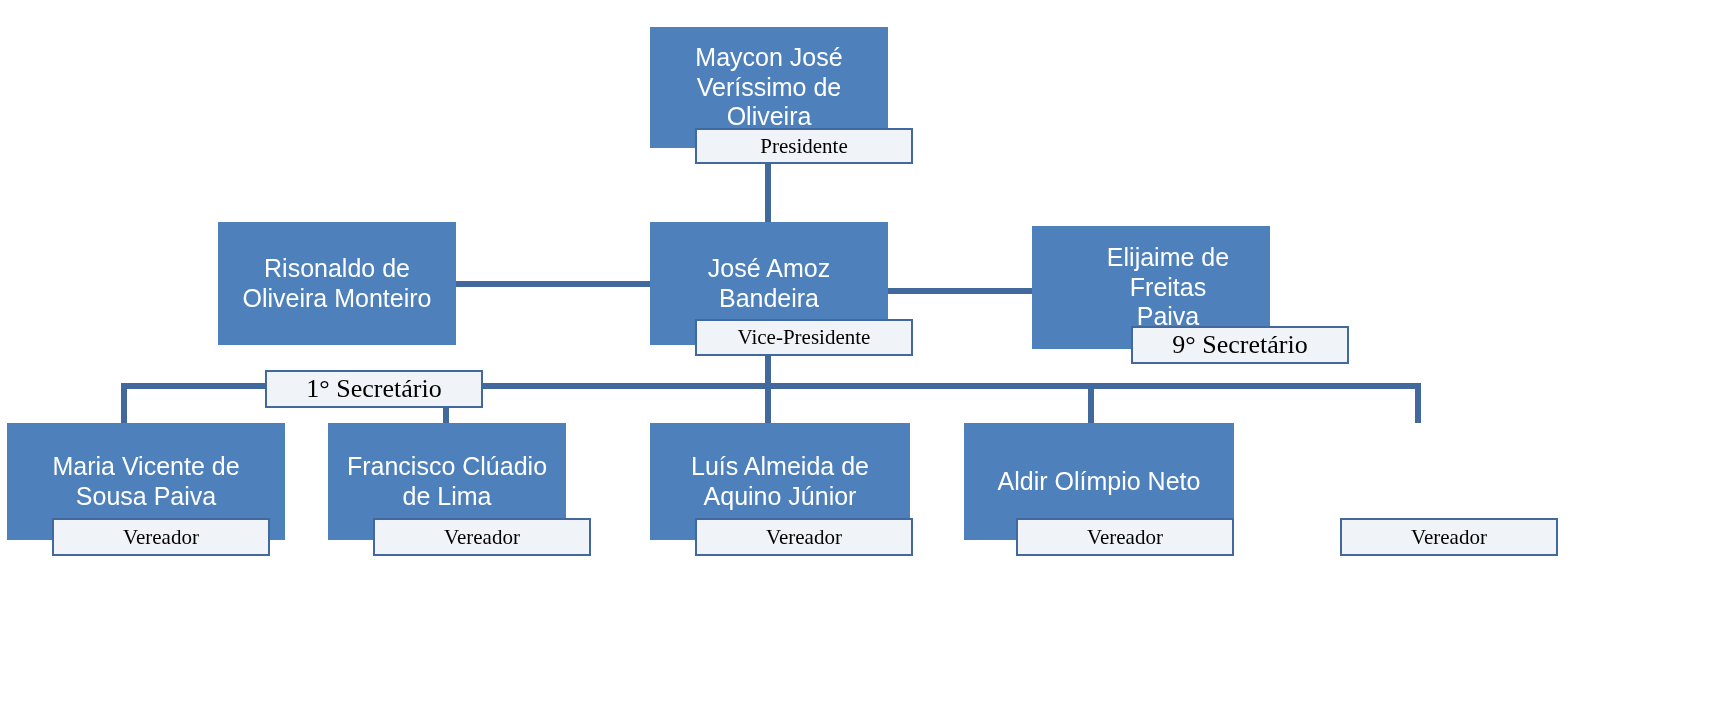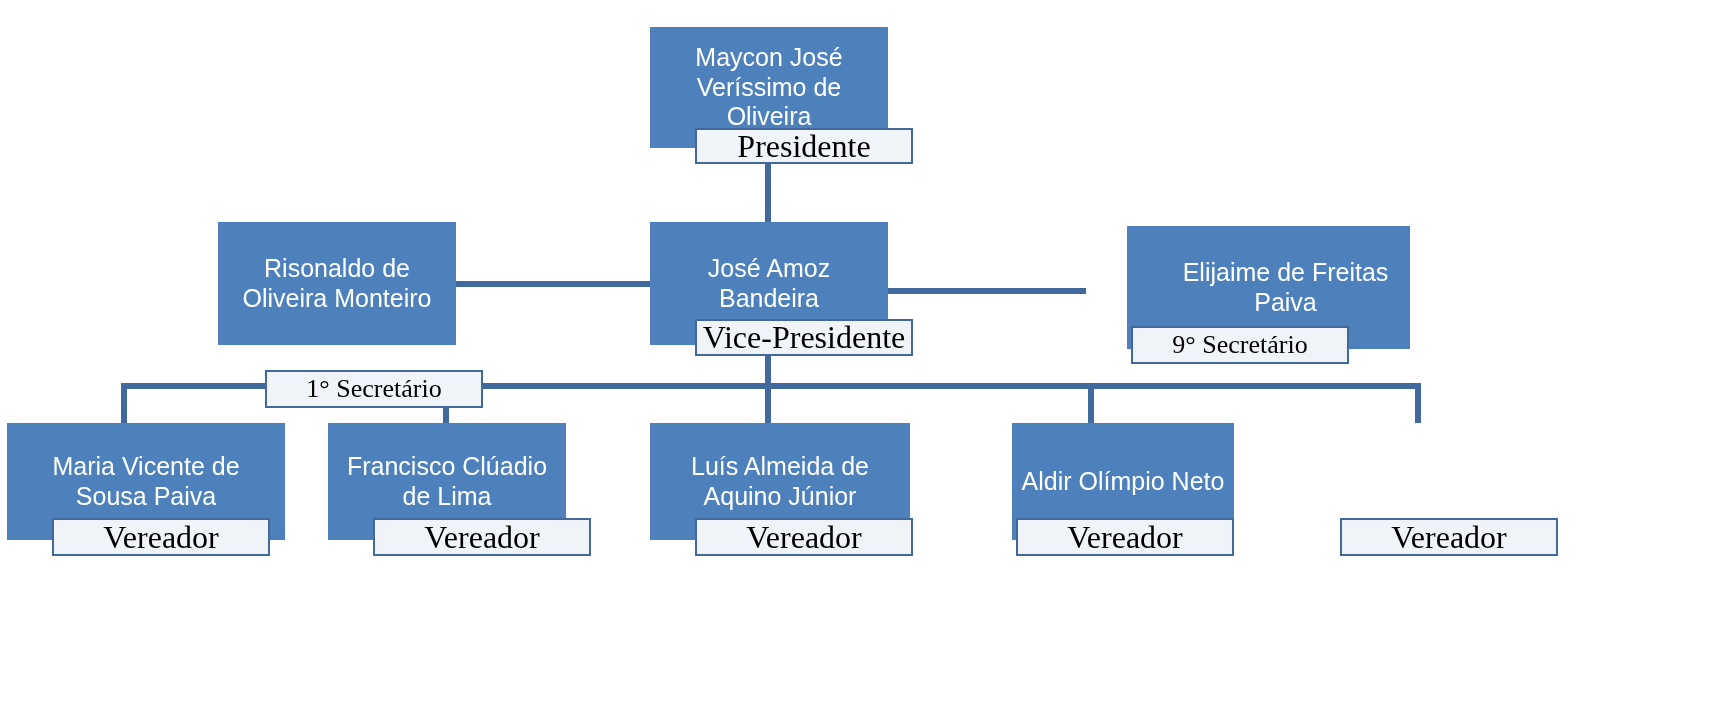"Presidente" .role { font-size: 32px -> 21px }
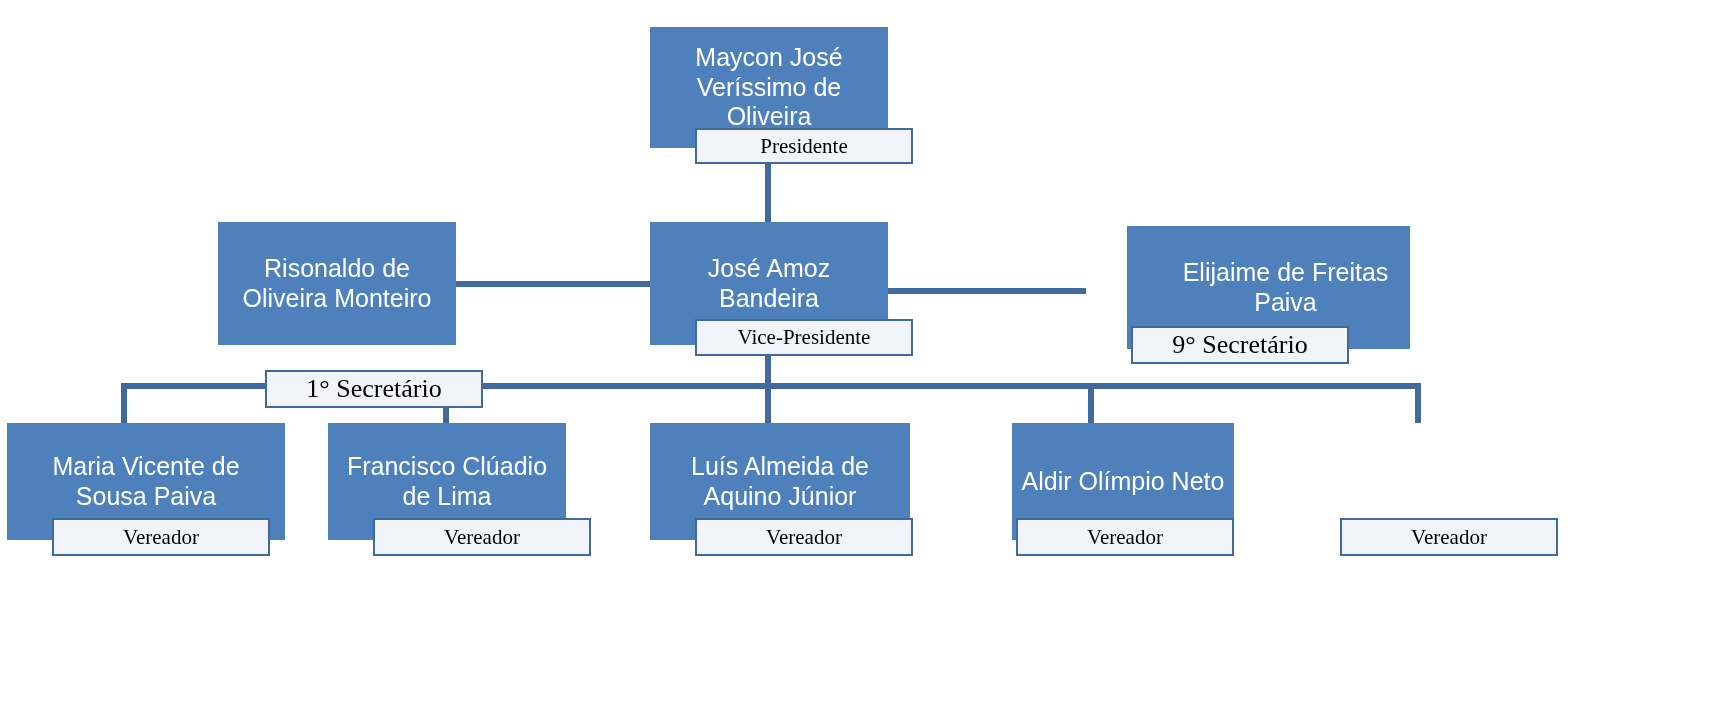"Elijaime de Freitas" div.node { left: 1127px -> 1032px; width: 283px -> 238px }
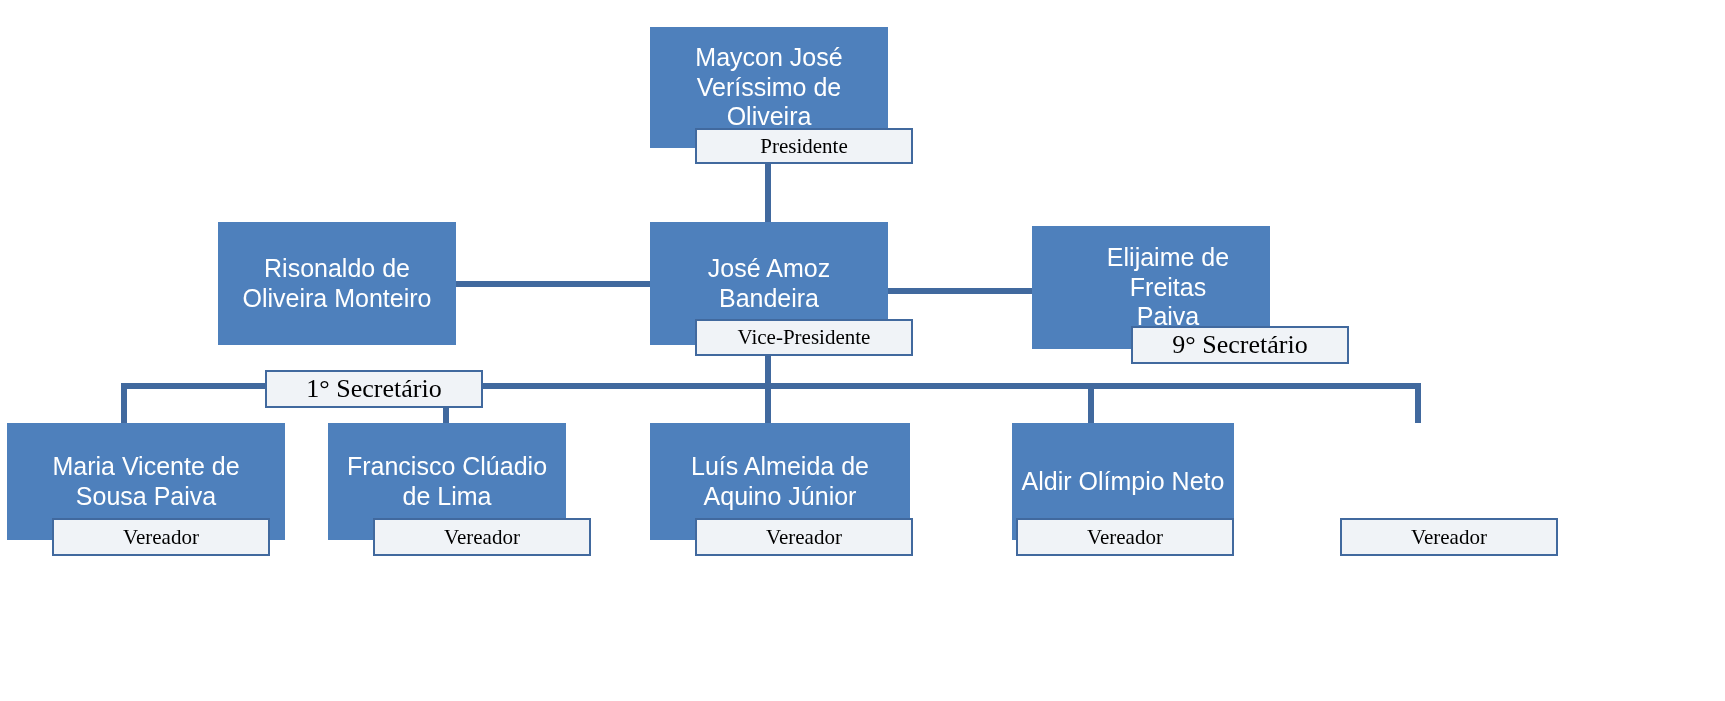"Aldir Olímpio Neto" div.node { left: 1012px -> 964px; width: 222px -> 270px }
